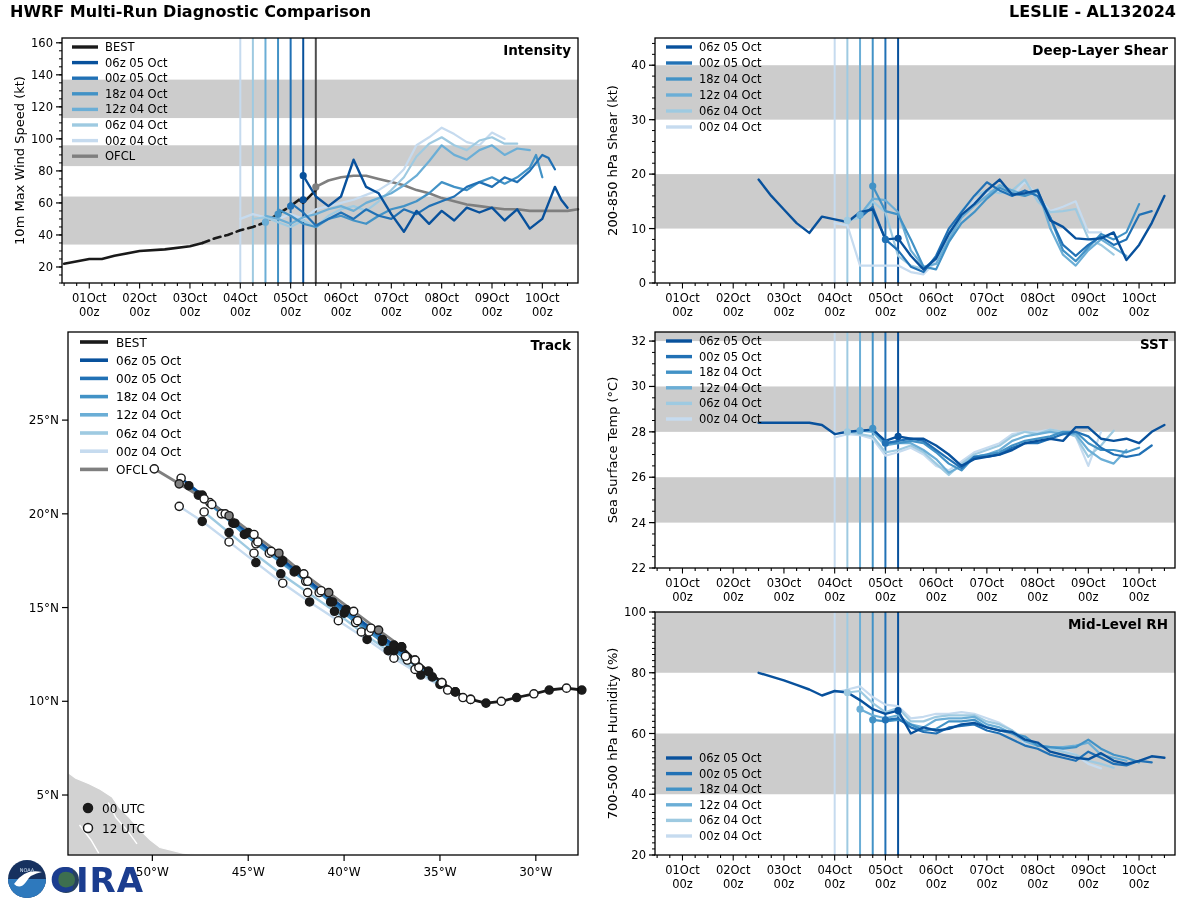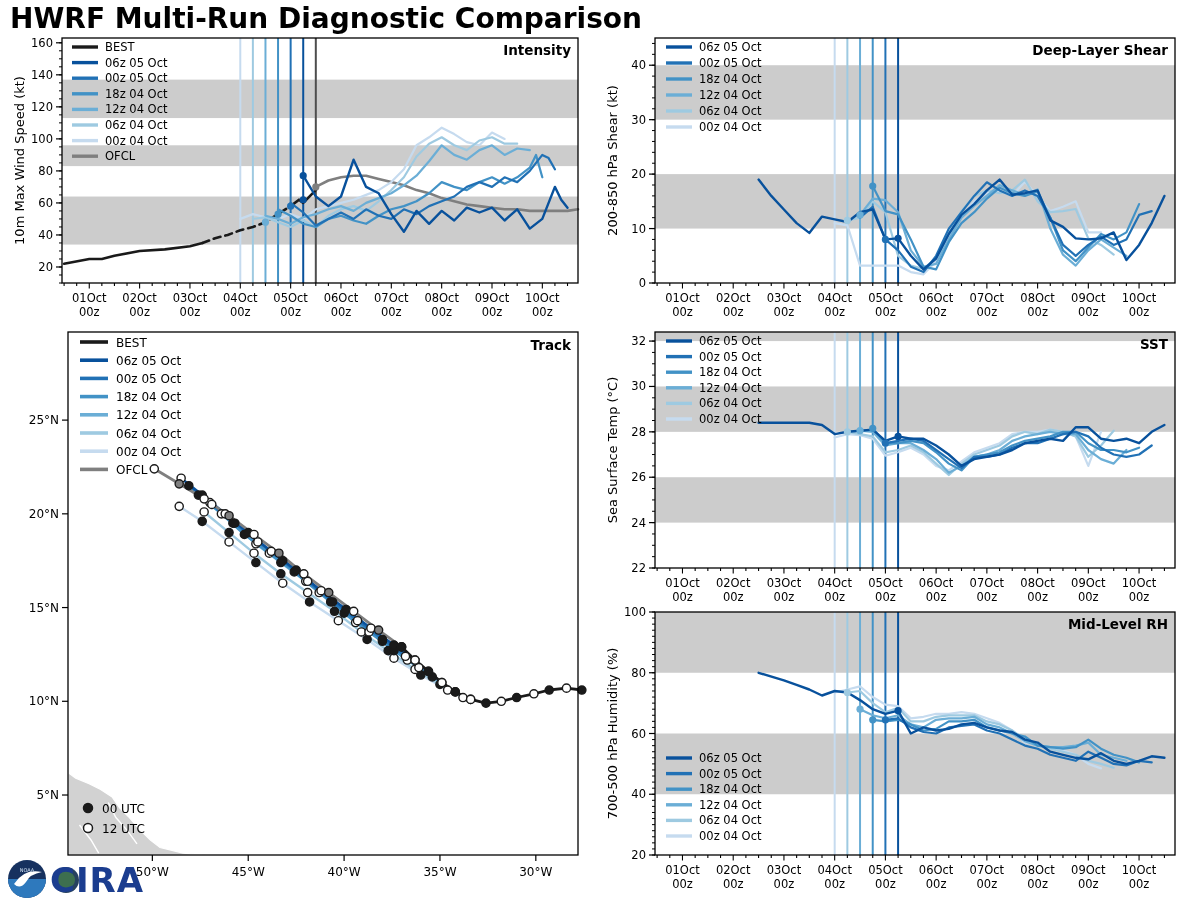"HWRF Multi-Run Diagnostic Comparison" .hdr { font-size: 28px -> 16px }
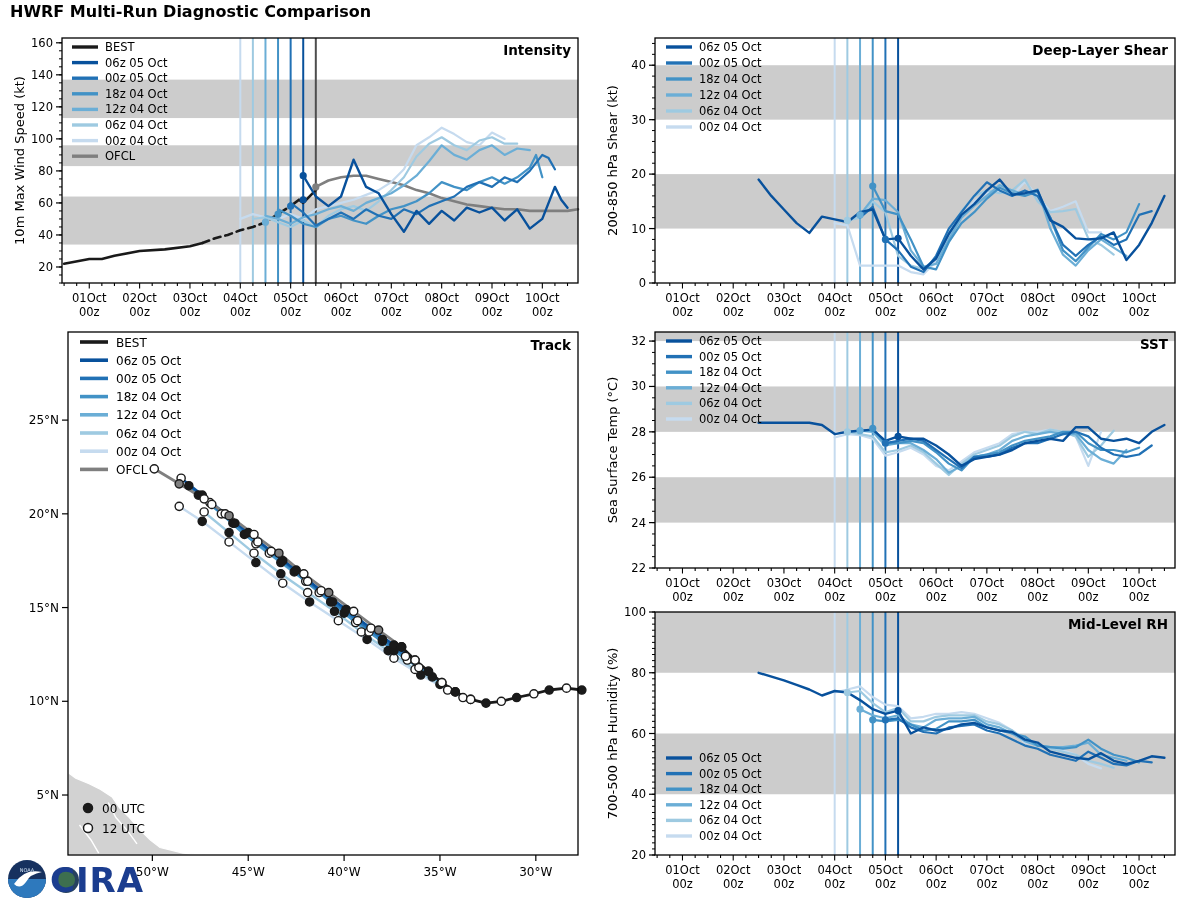"LESLIE - AL132024" div.hdr { html: none -> <div>LESLIE - AL132024</div> }
